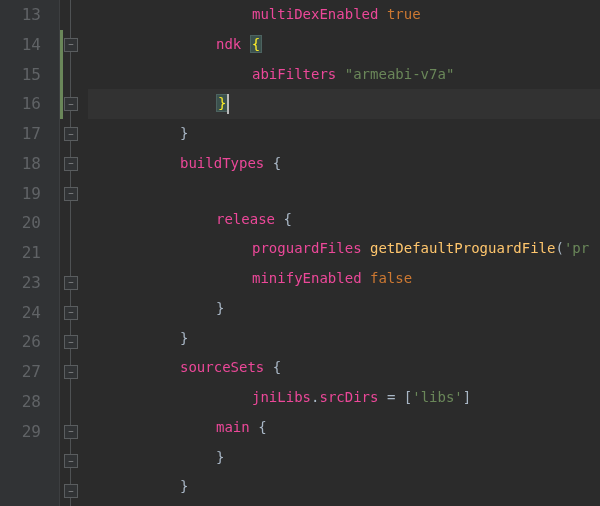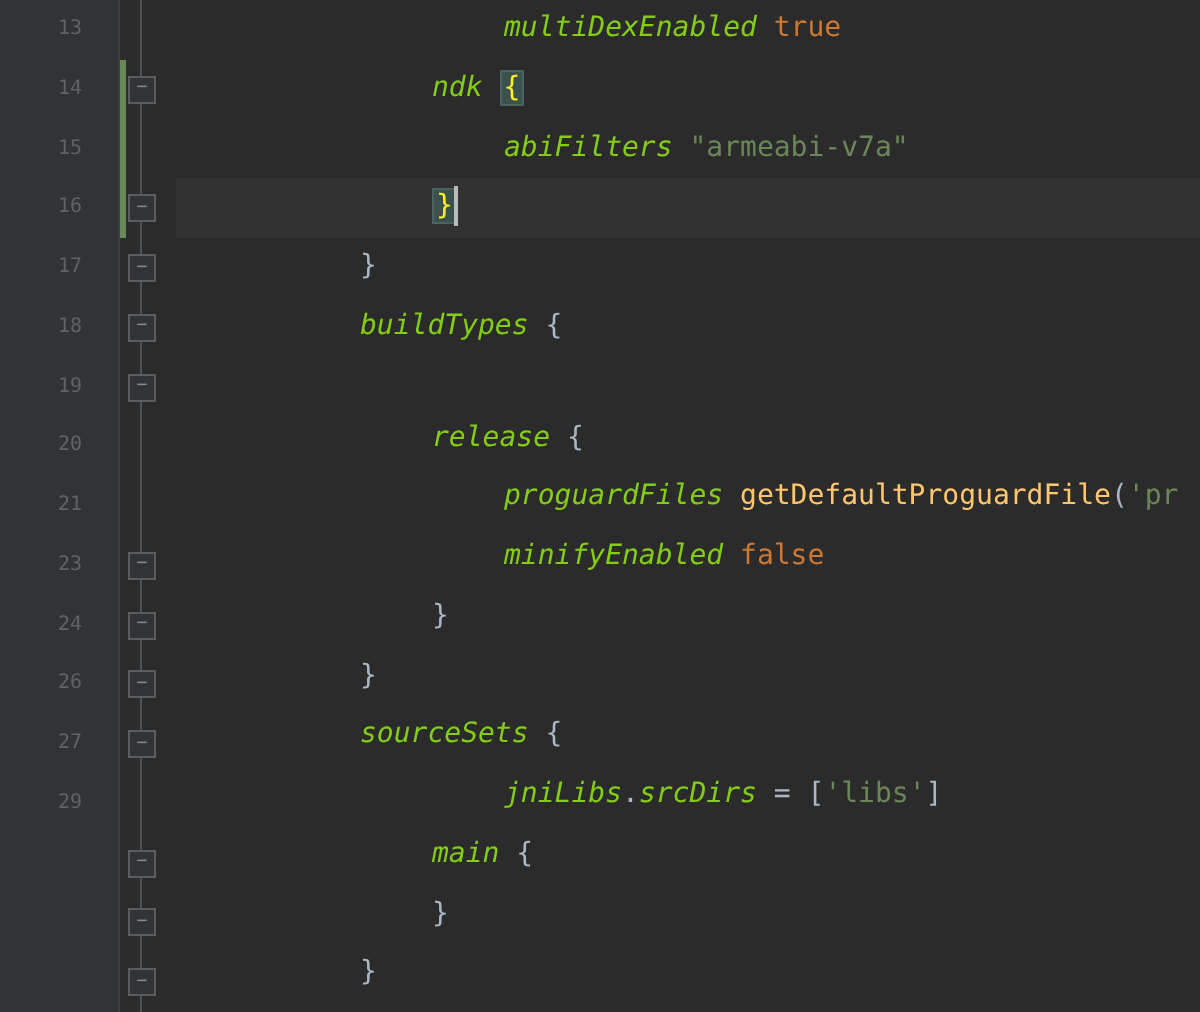"13" .line-num { font-size: 10px -> 16px }
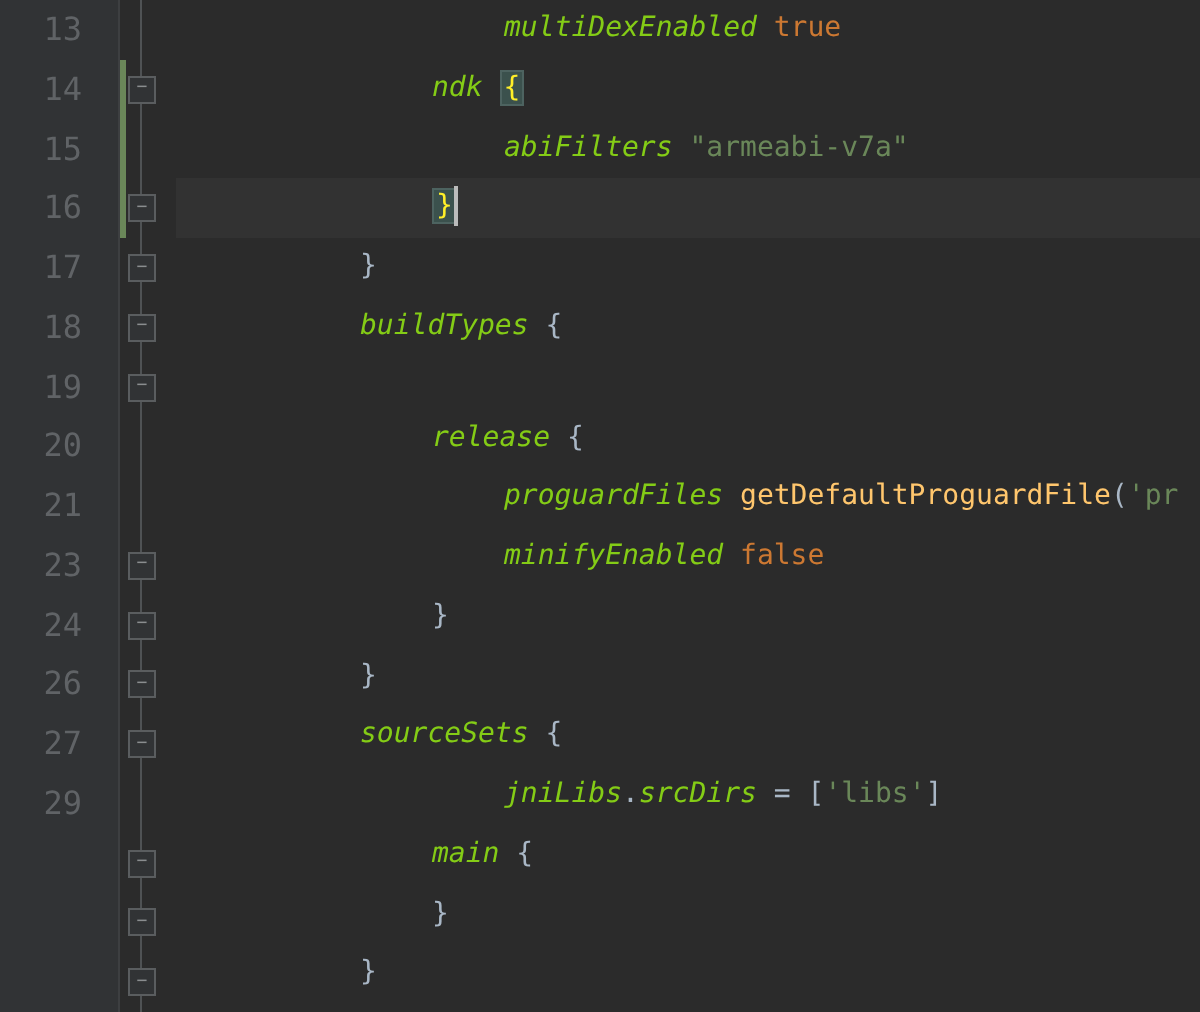"multiDexEnabled" .ident { color: #84cc16 -> #ec4899; font-style: italic -> none }
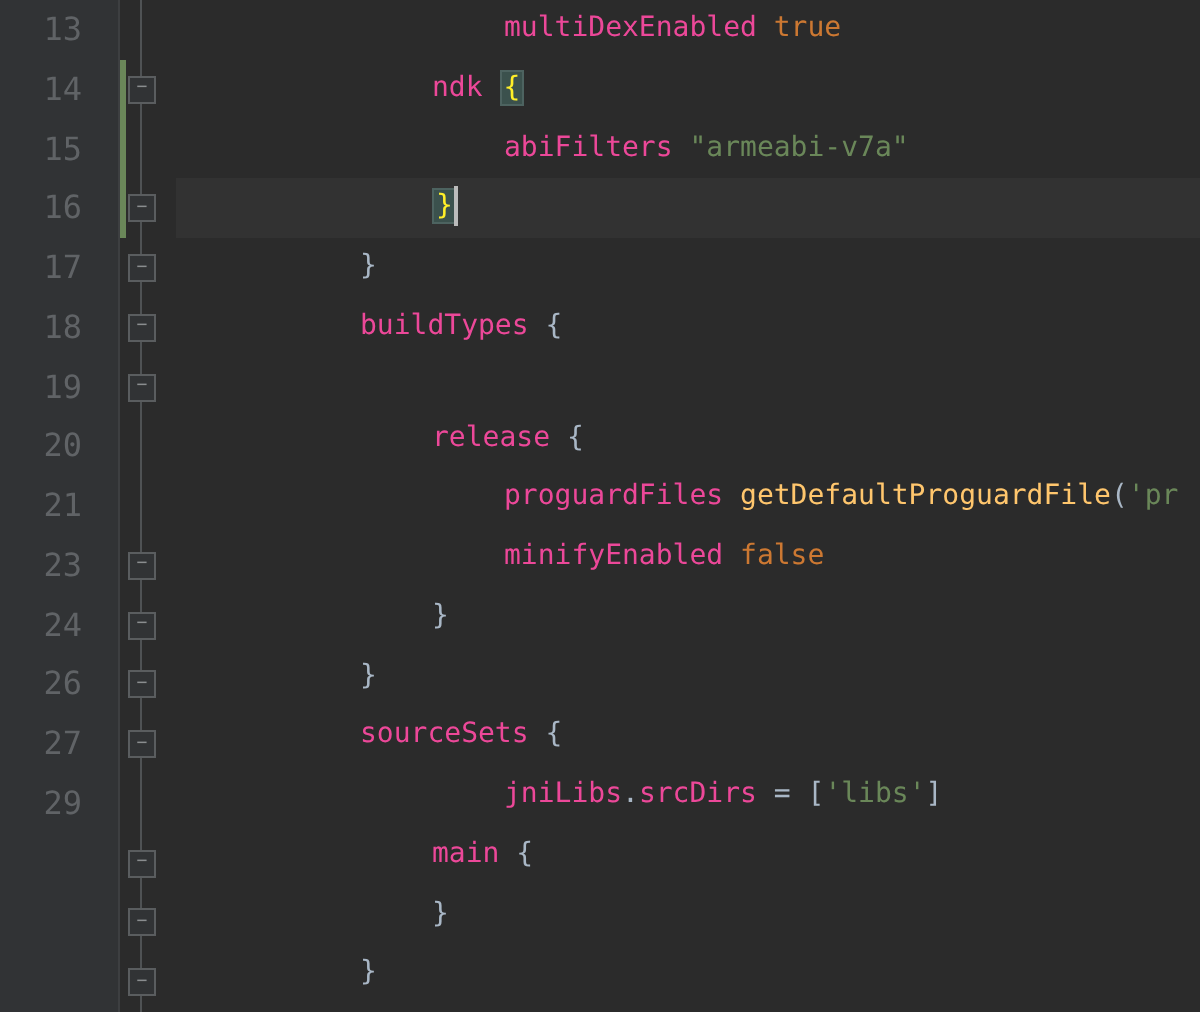"28" div.line-num { html: none -> <div>28</div> }
